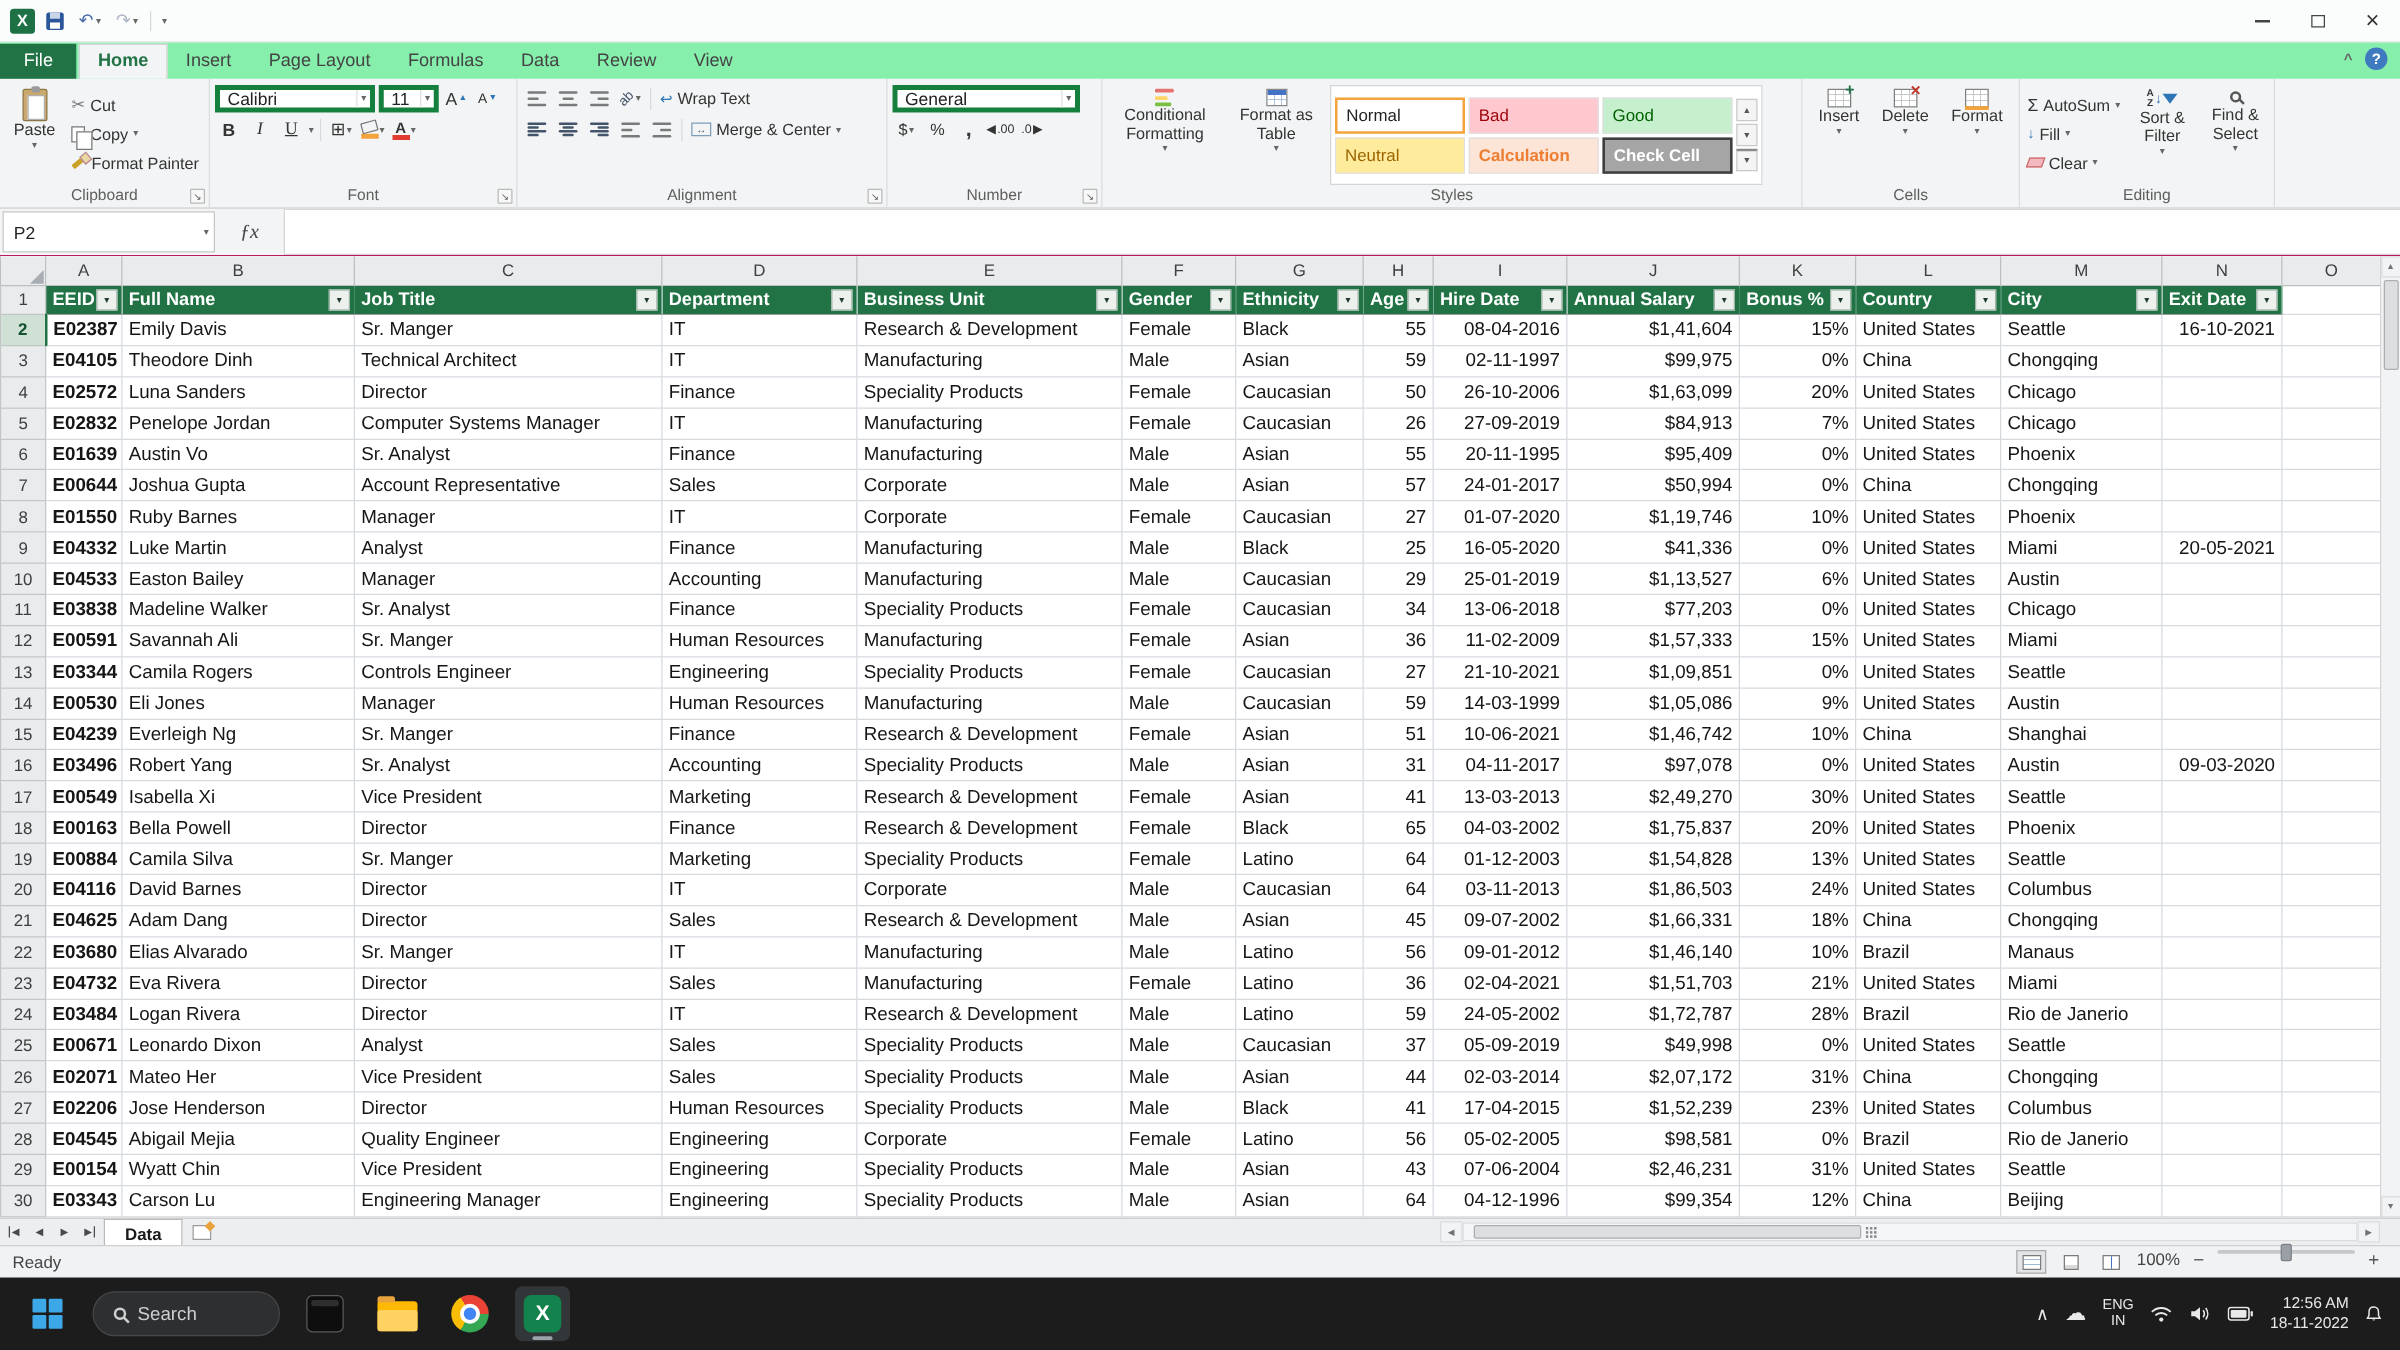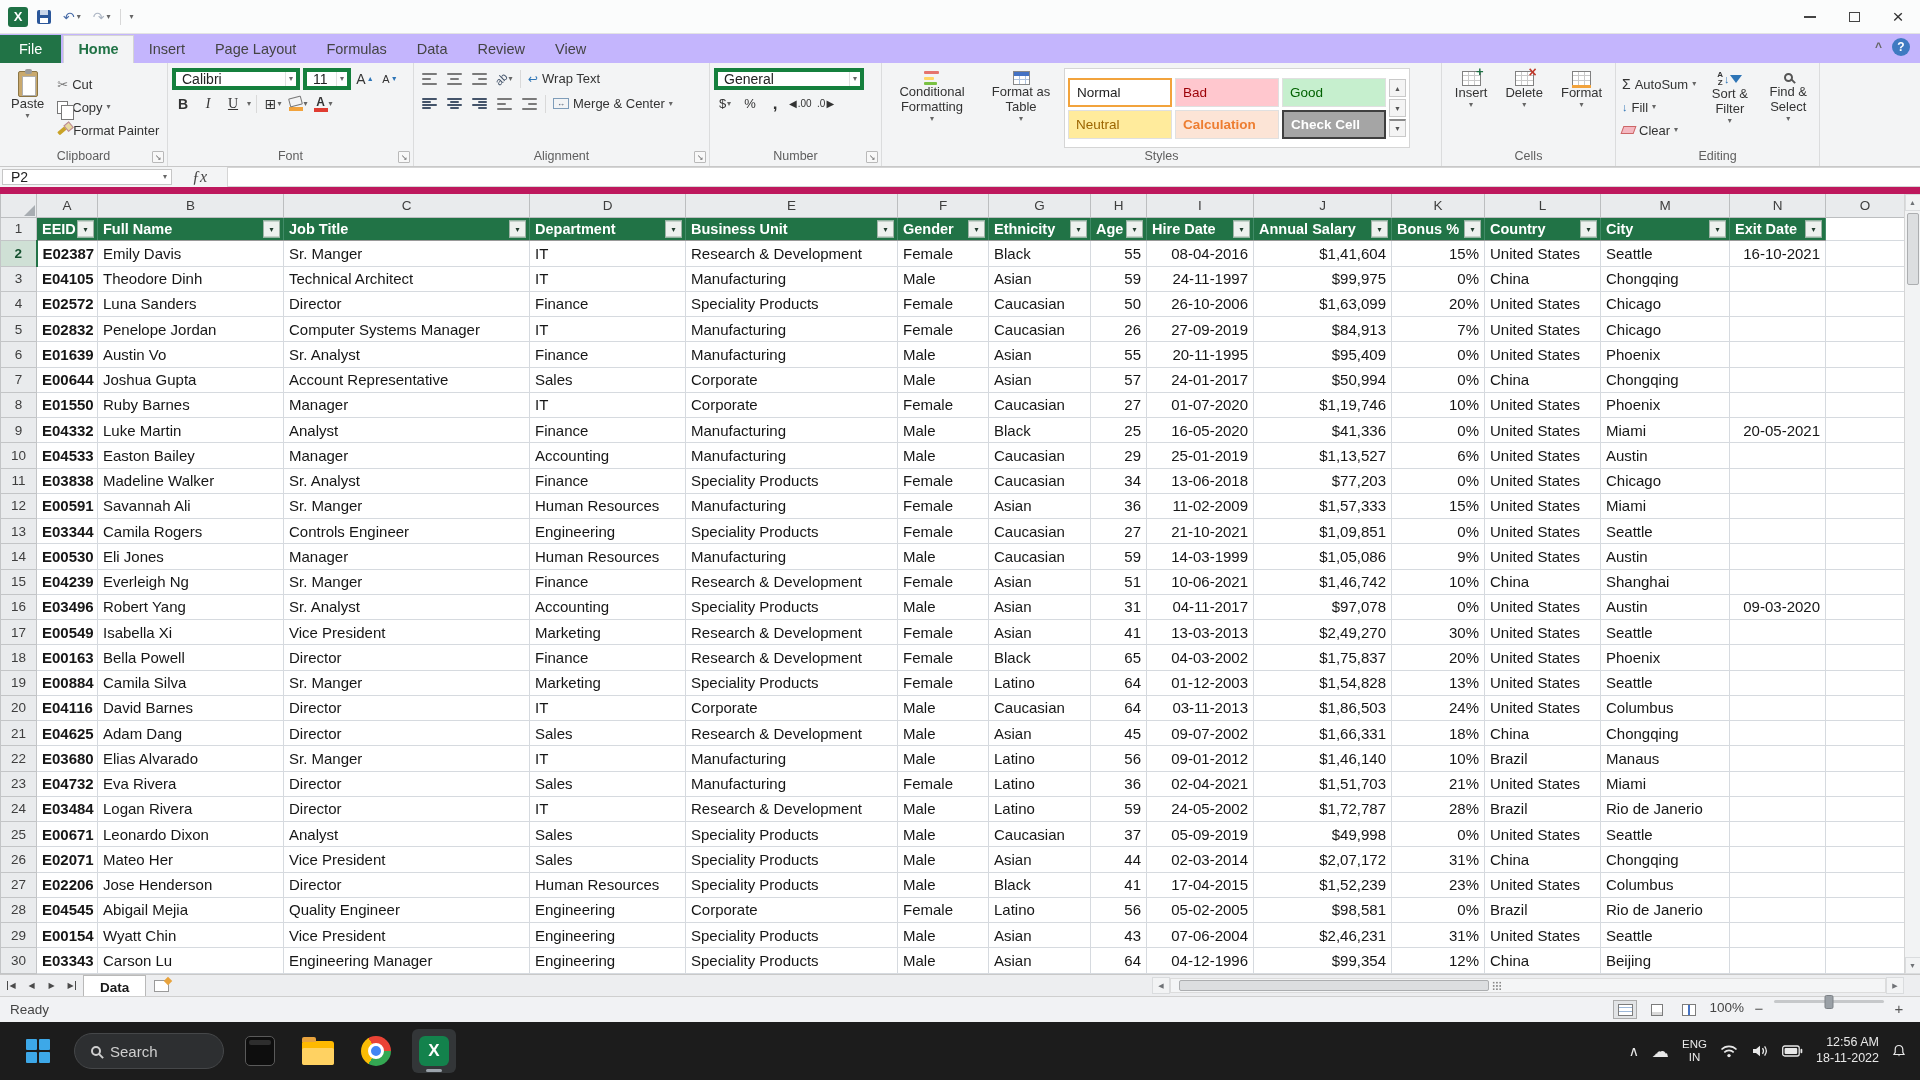"File" .tabrow { background: #c4b5fd -> #86efac }
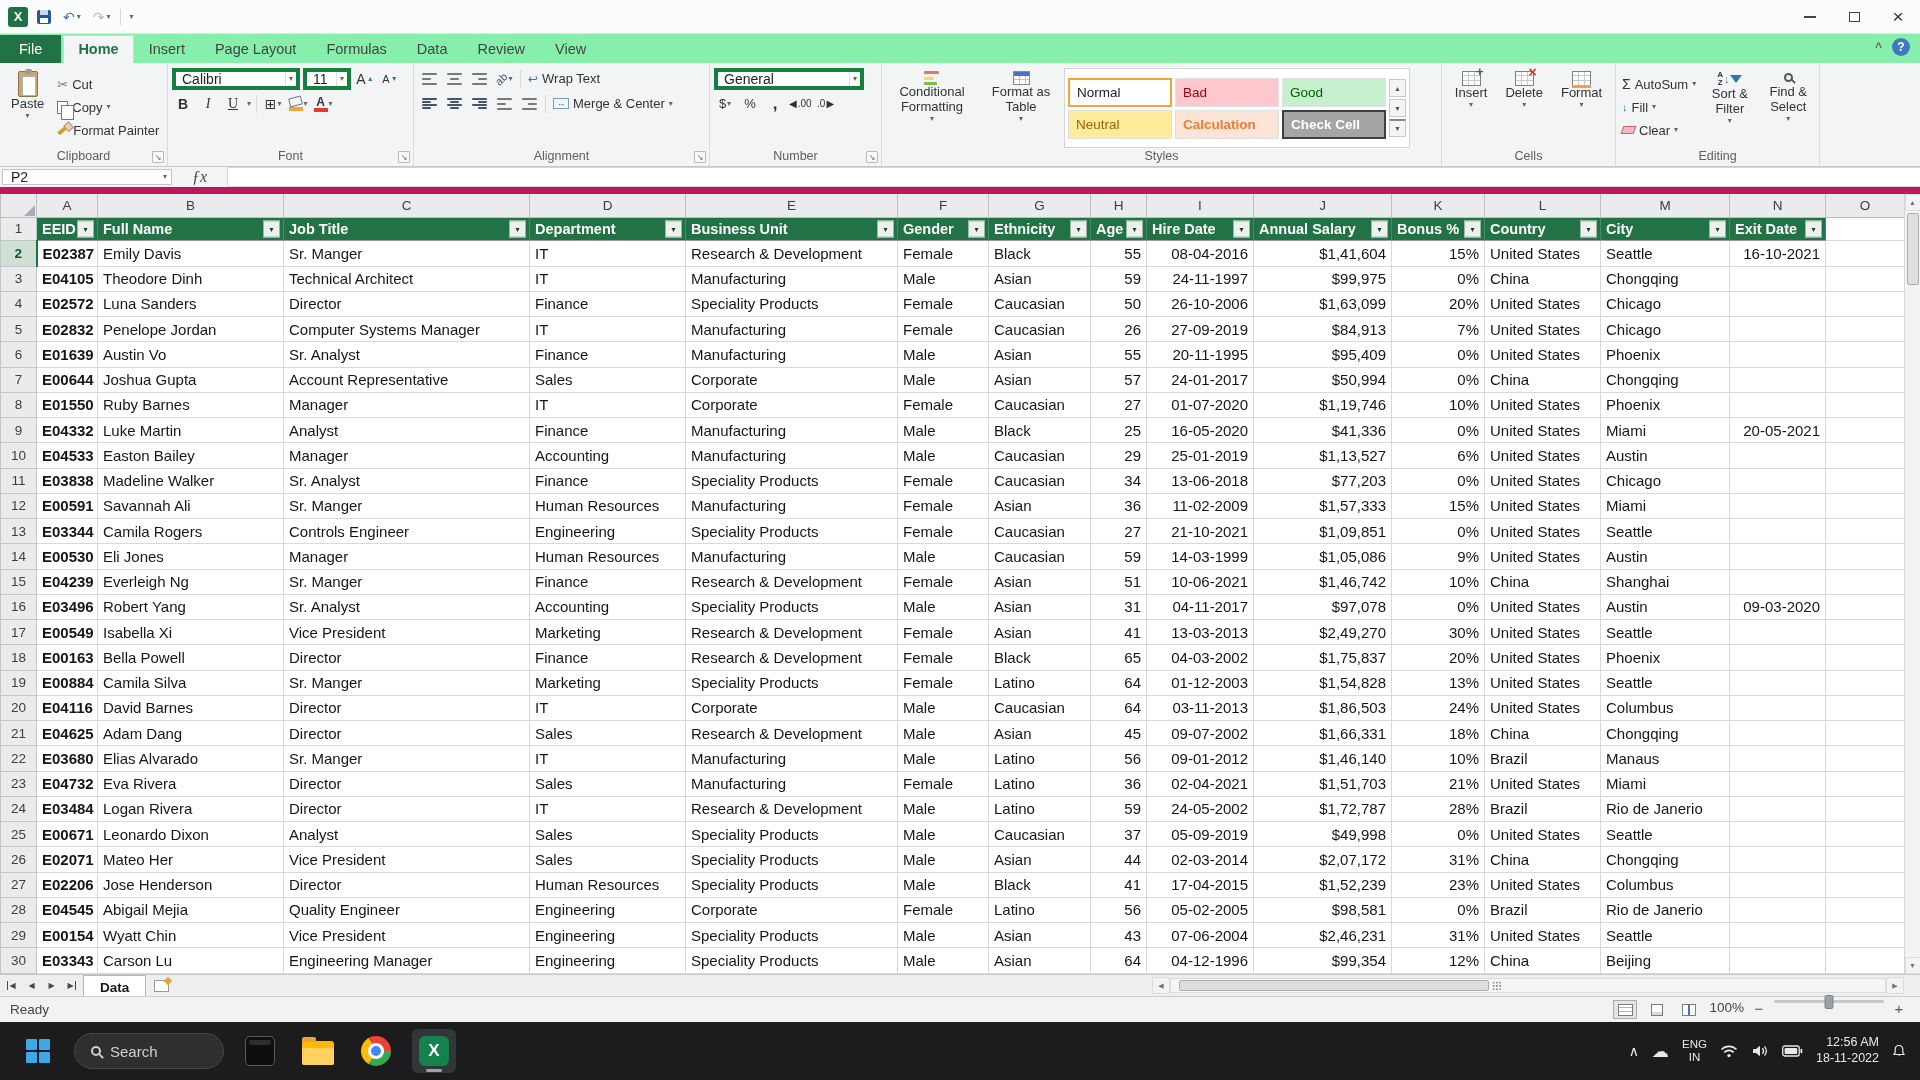"P2" .fbar { border-bottom: 7px solid #be185d -> 1px solid #be185d; height: 27px -> 38px }
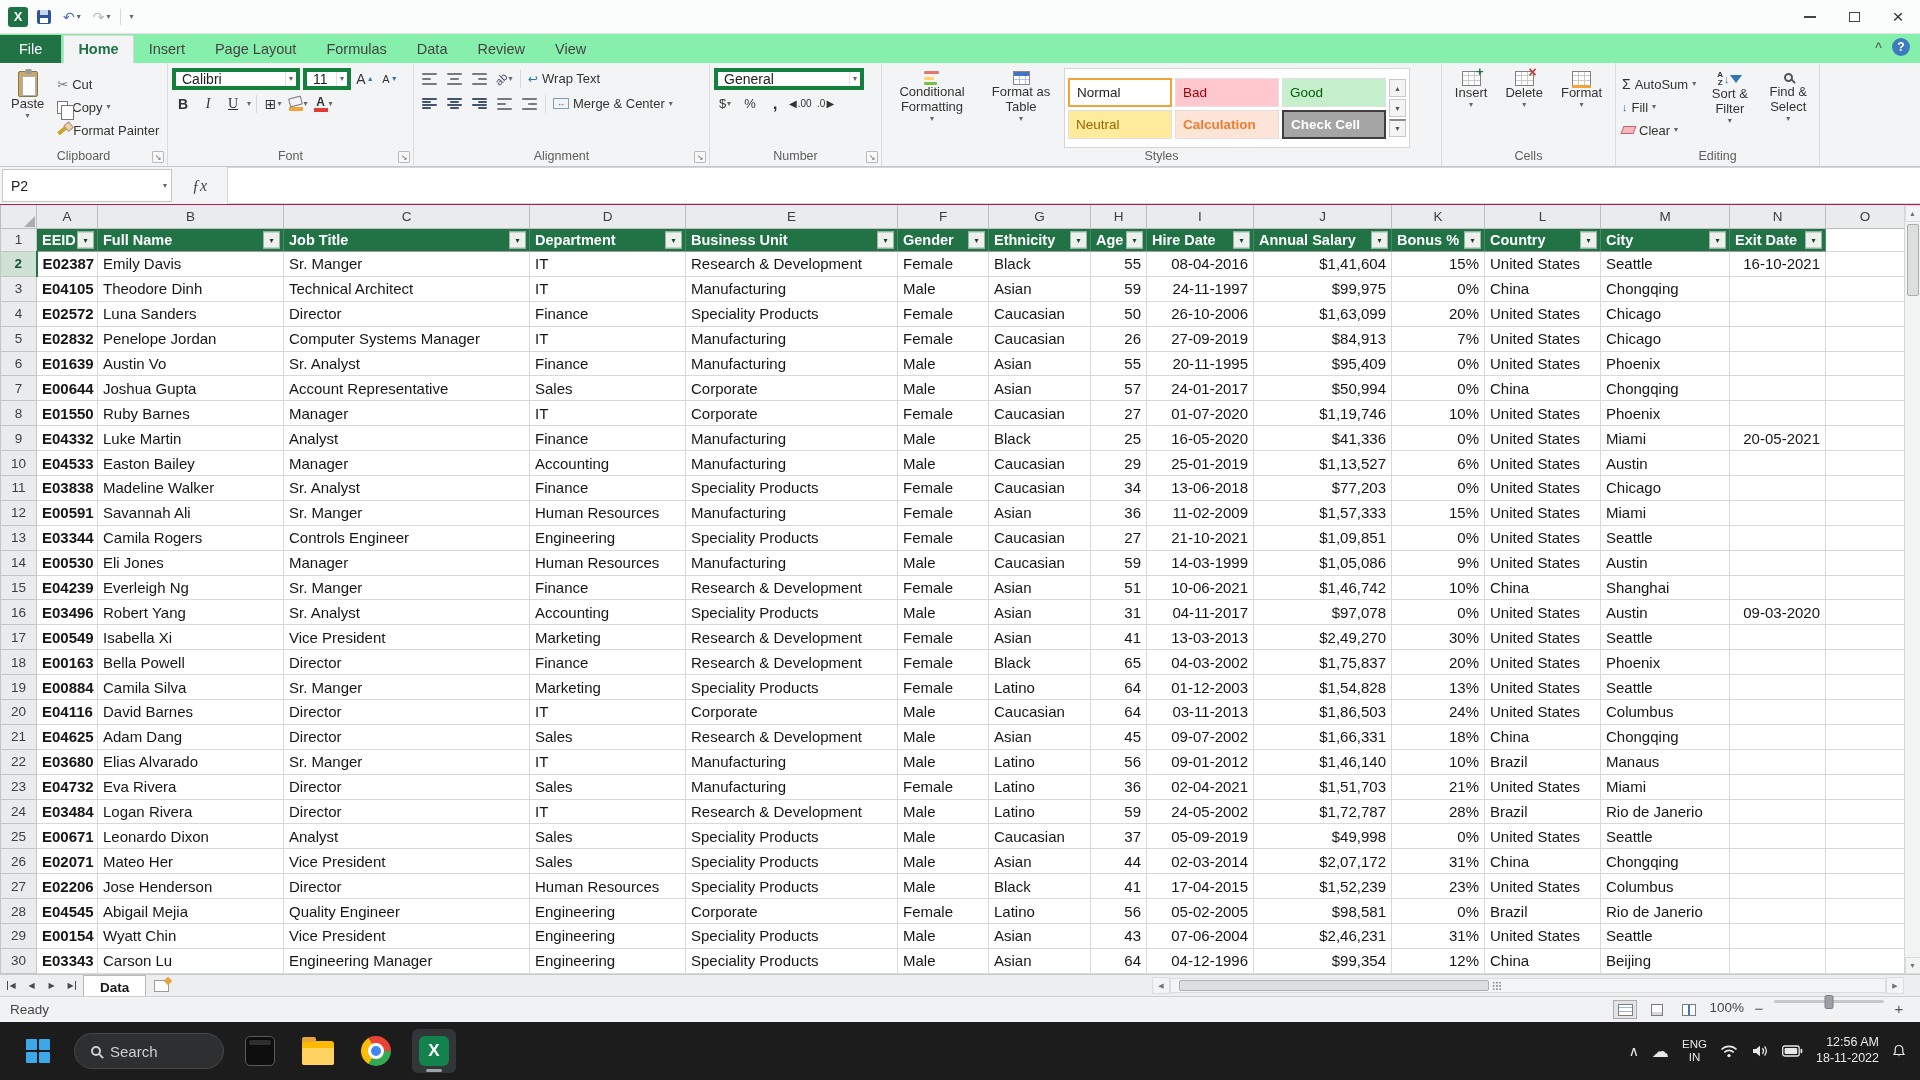"24-11-1997" td.cell { text: 24-11-1997 -> 02-11-1997 }
